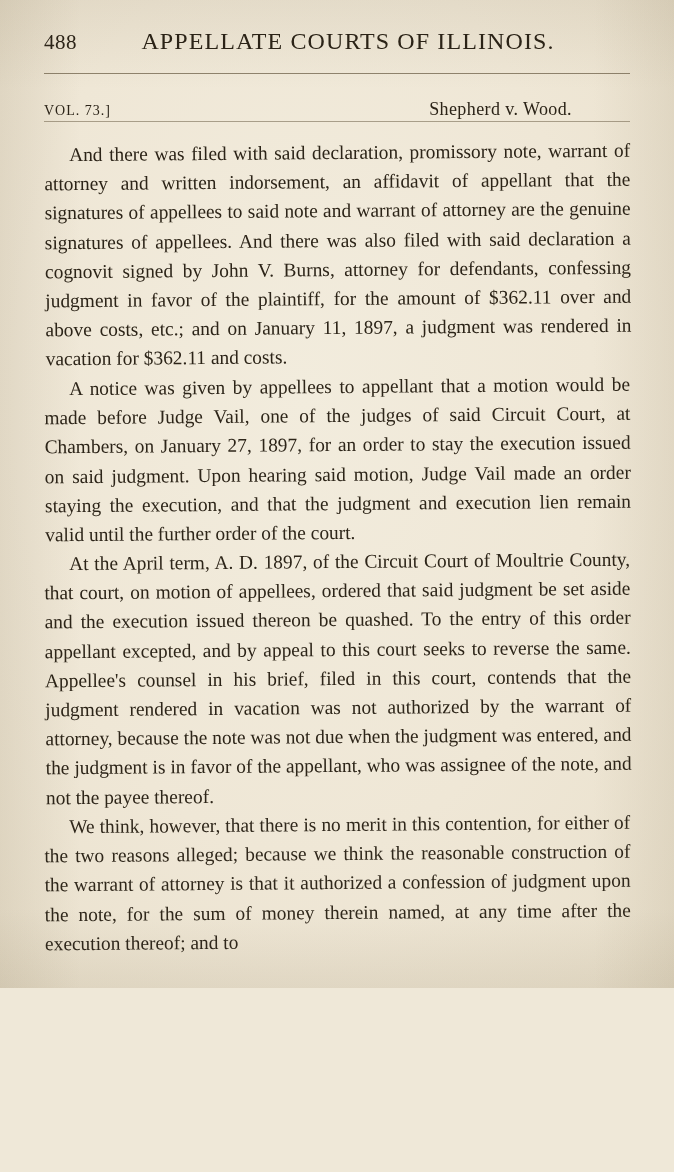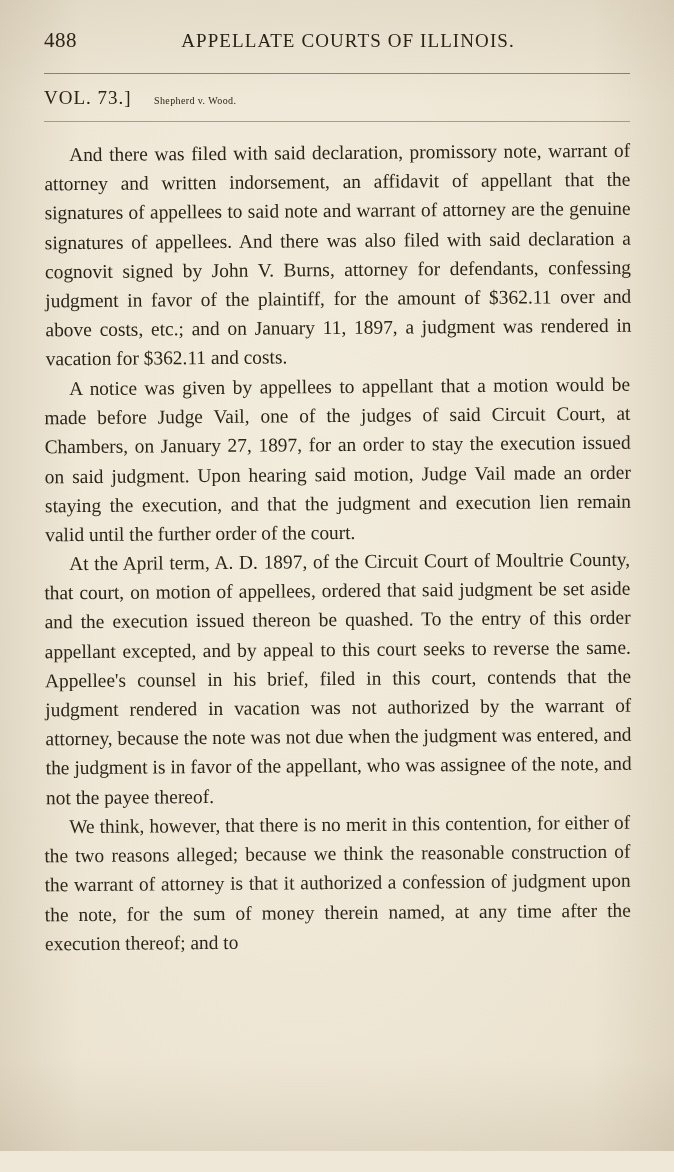"488" .page { height: 1151px -> 988px }
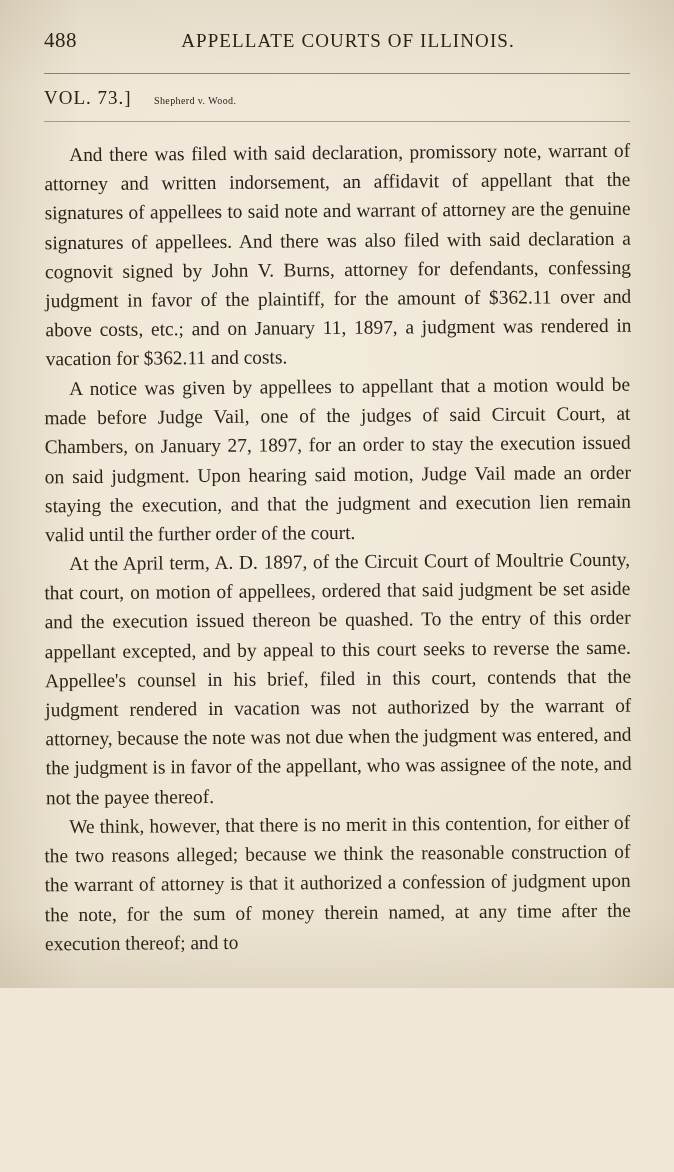"APPELLATE COURTS OF ILLINOIS." .head-title { font-size: 19px -> 24px }
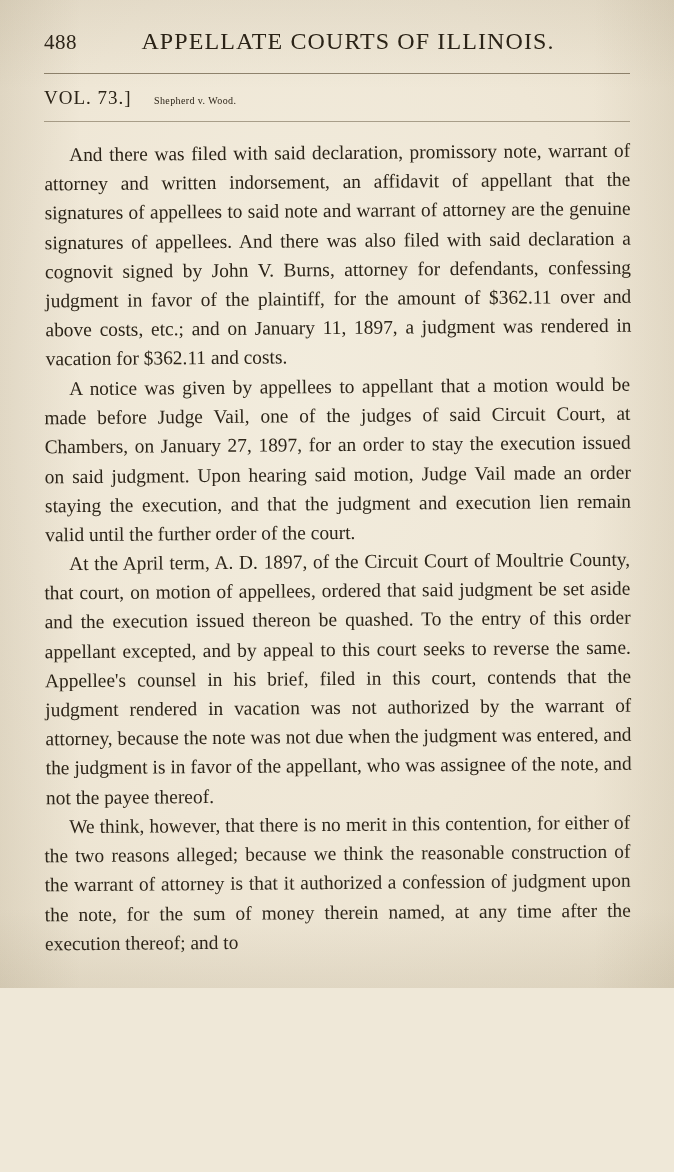"VOL. 73.]" .vol { font-size: 19px -> 14px; margin-top: none -> 16px }
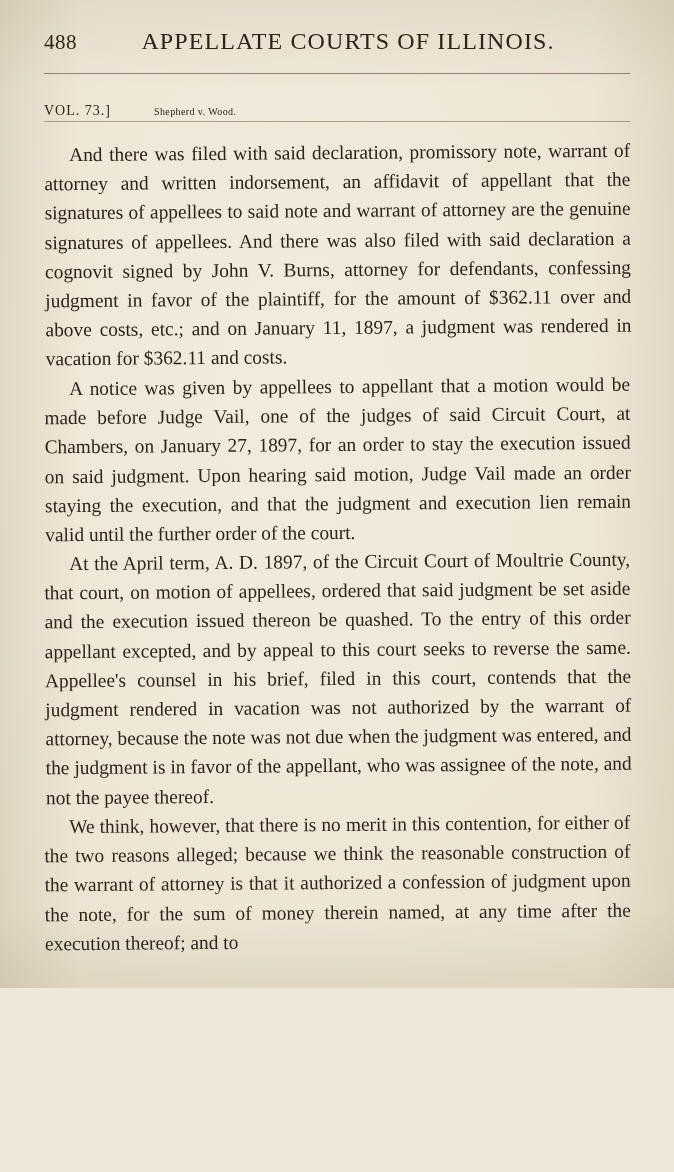"Shepherd v. Wood." .case { font-size: 10px -> 18px; text-align: left -> right }
